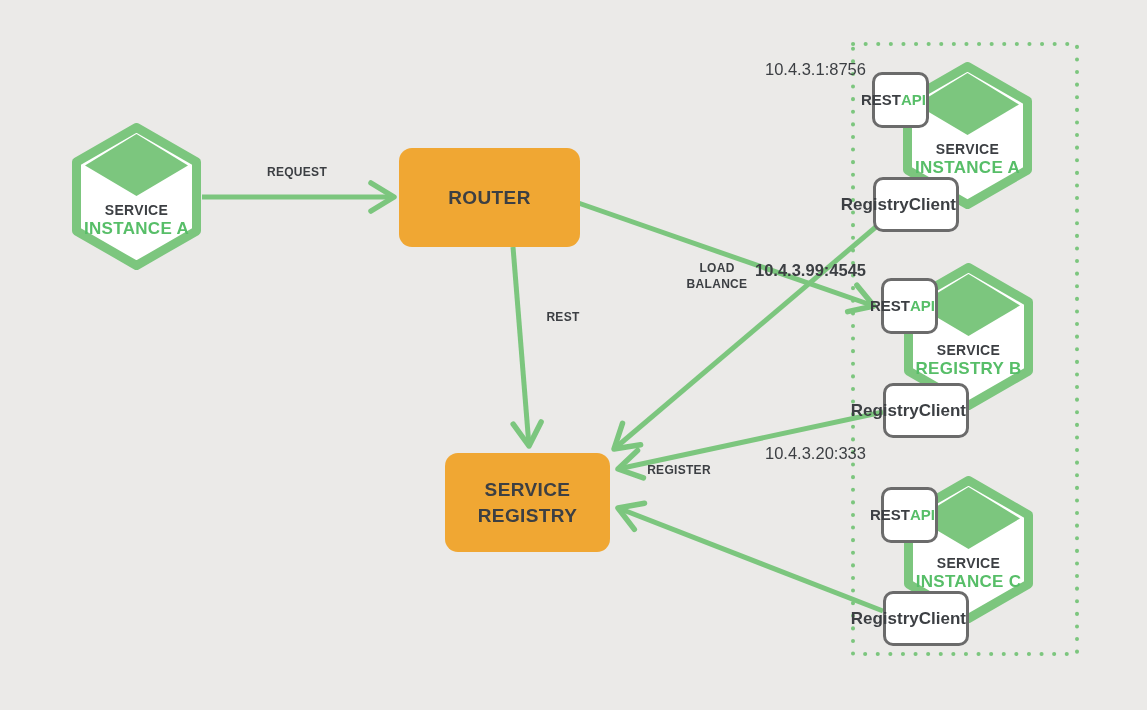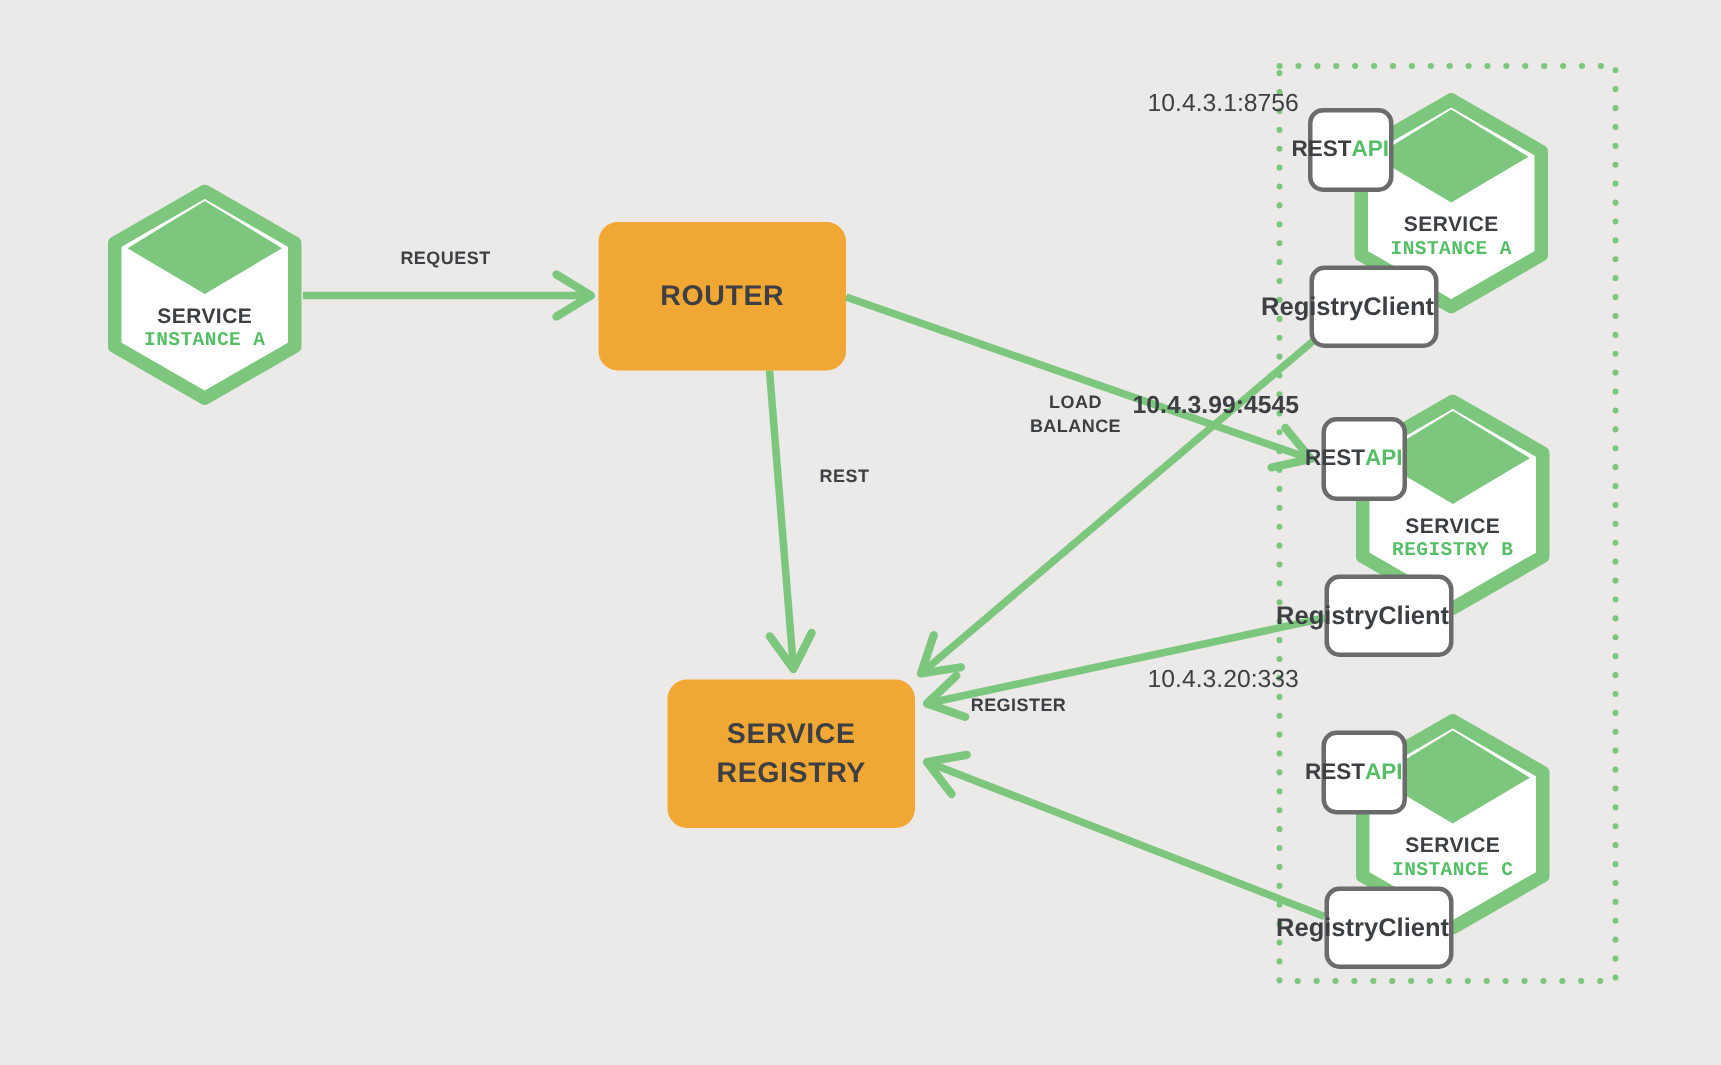"INSTANCE A" .hex-name2 { font-family: Liberation Mono, monospace -> none; font-size: 13px -> 17px }
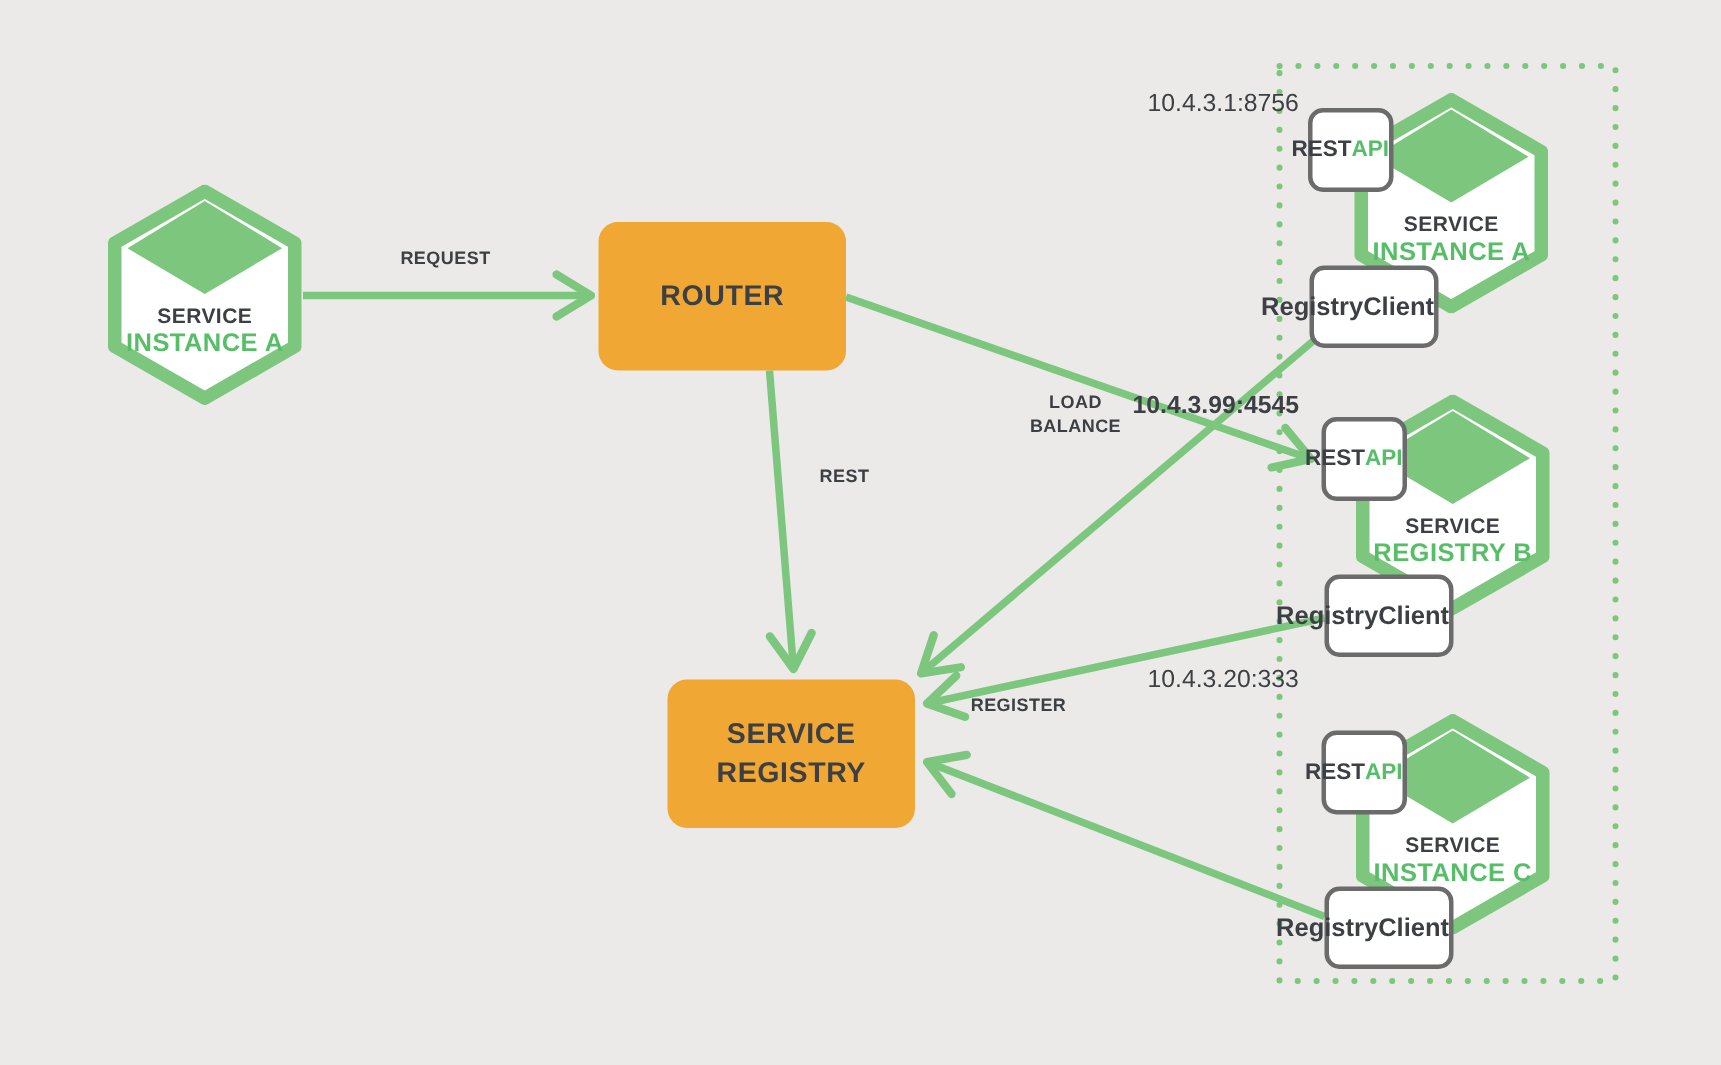"ROUTER" div.obox { width: 165px -> 181px }
